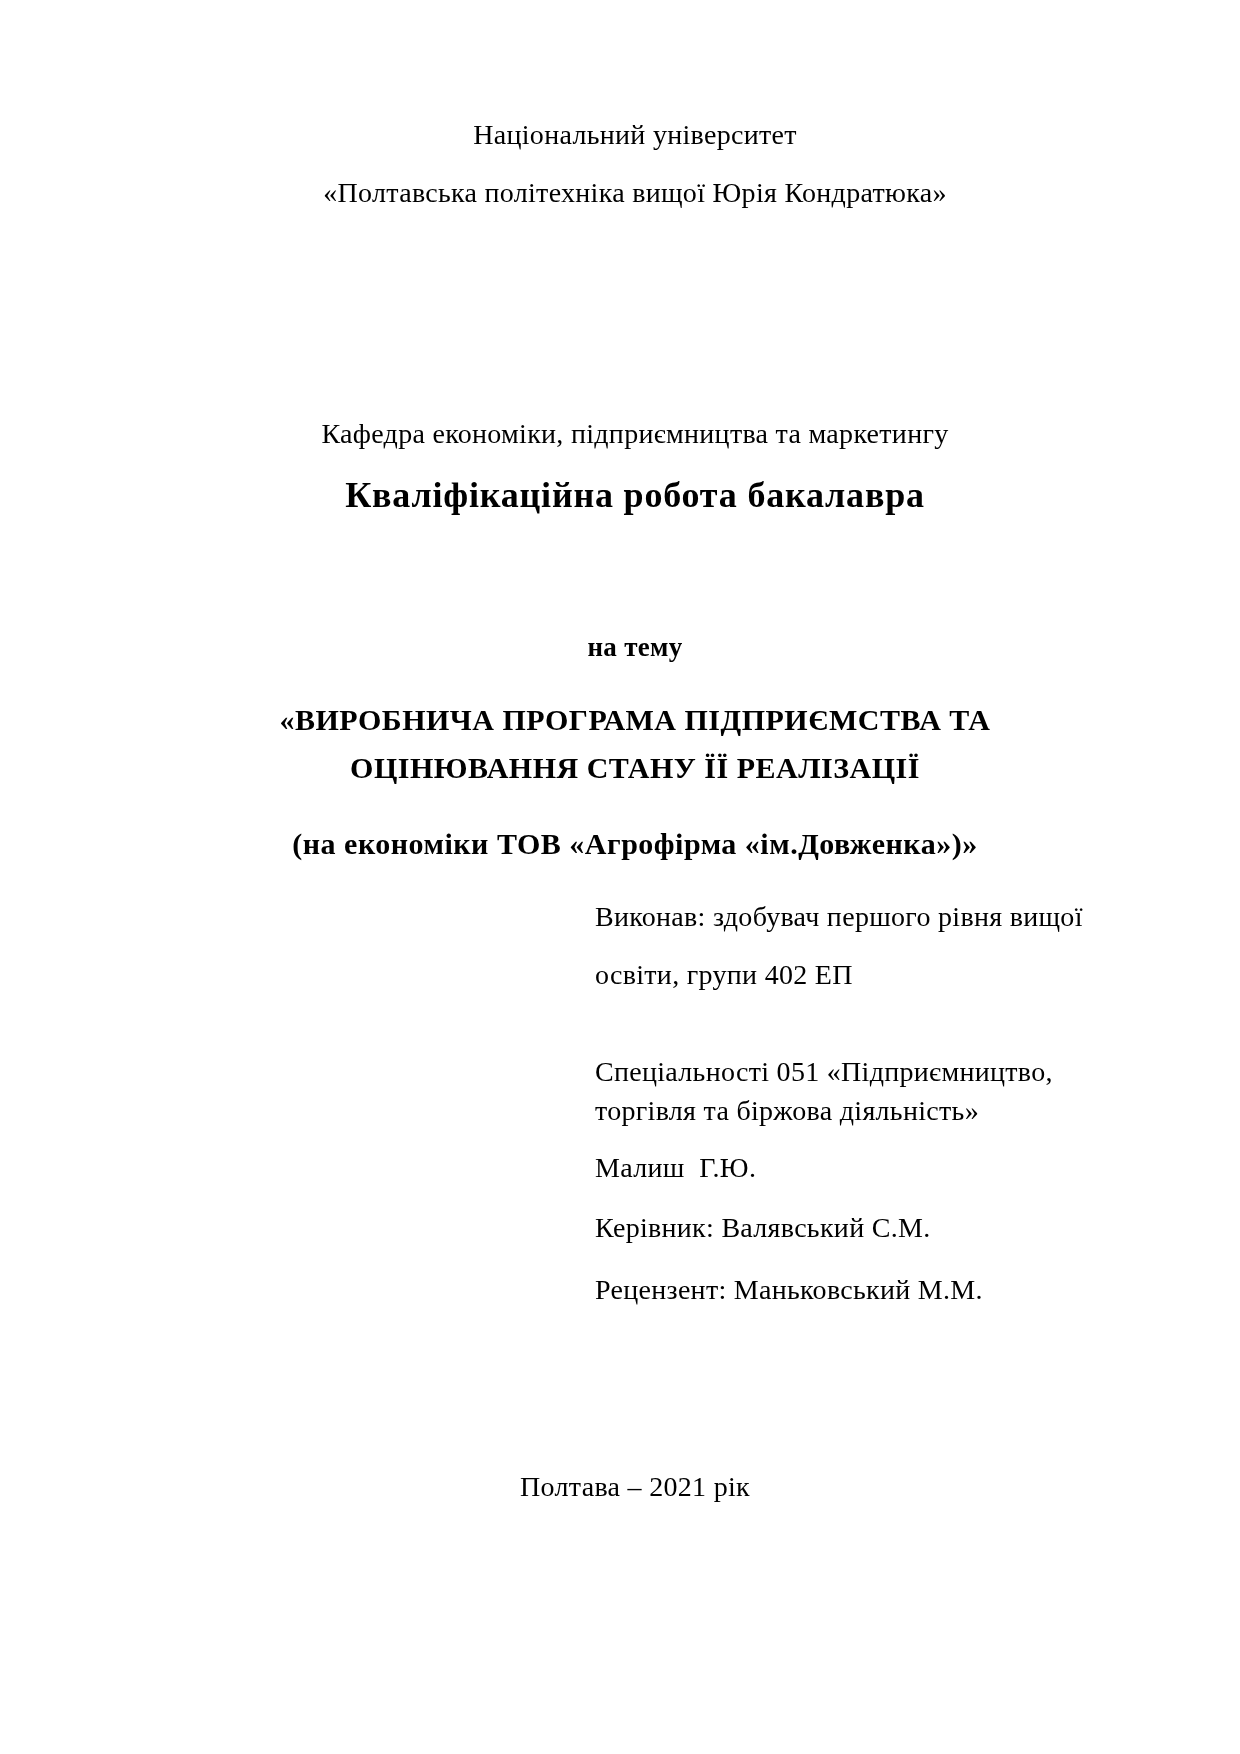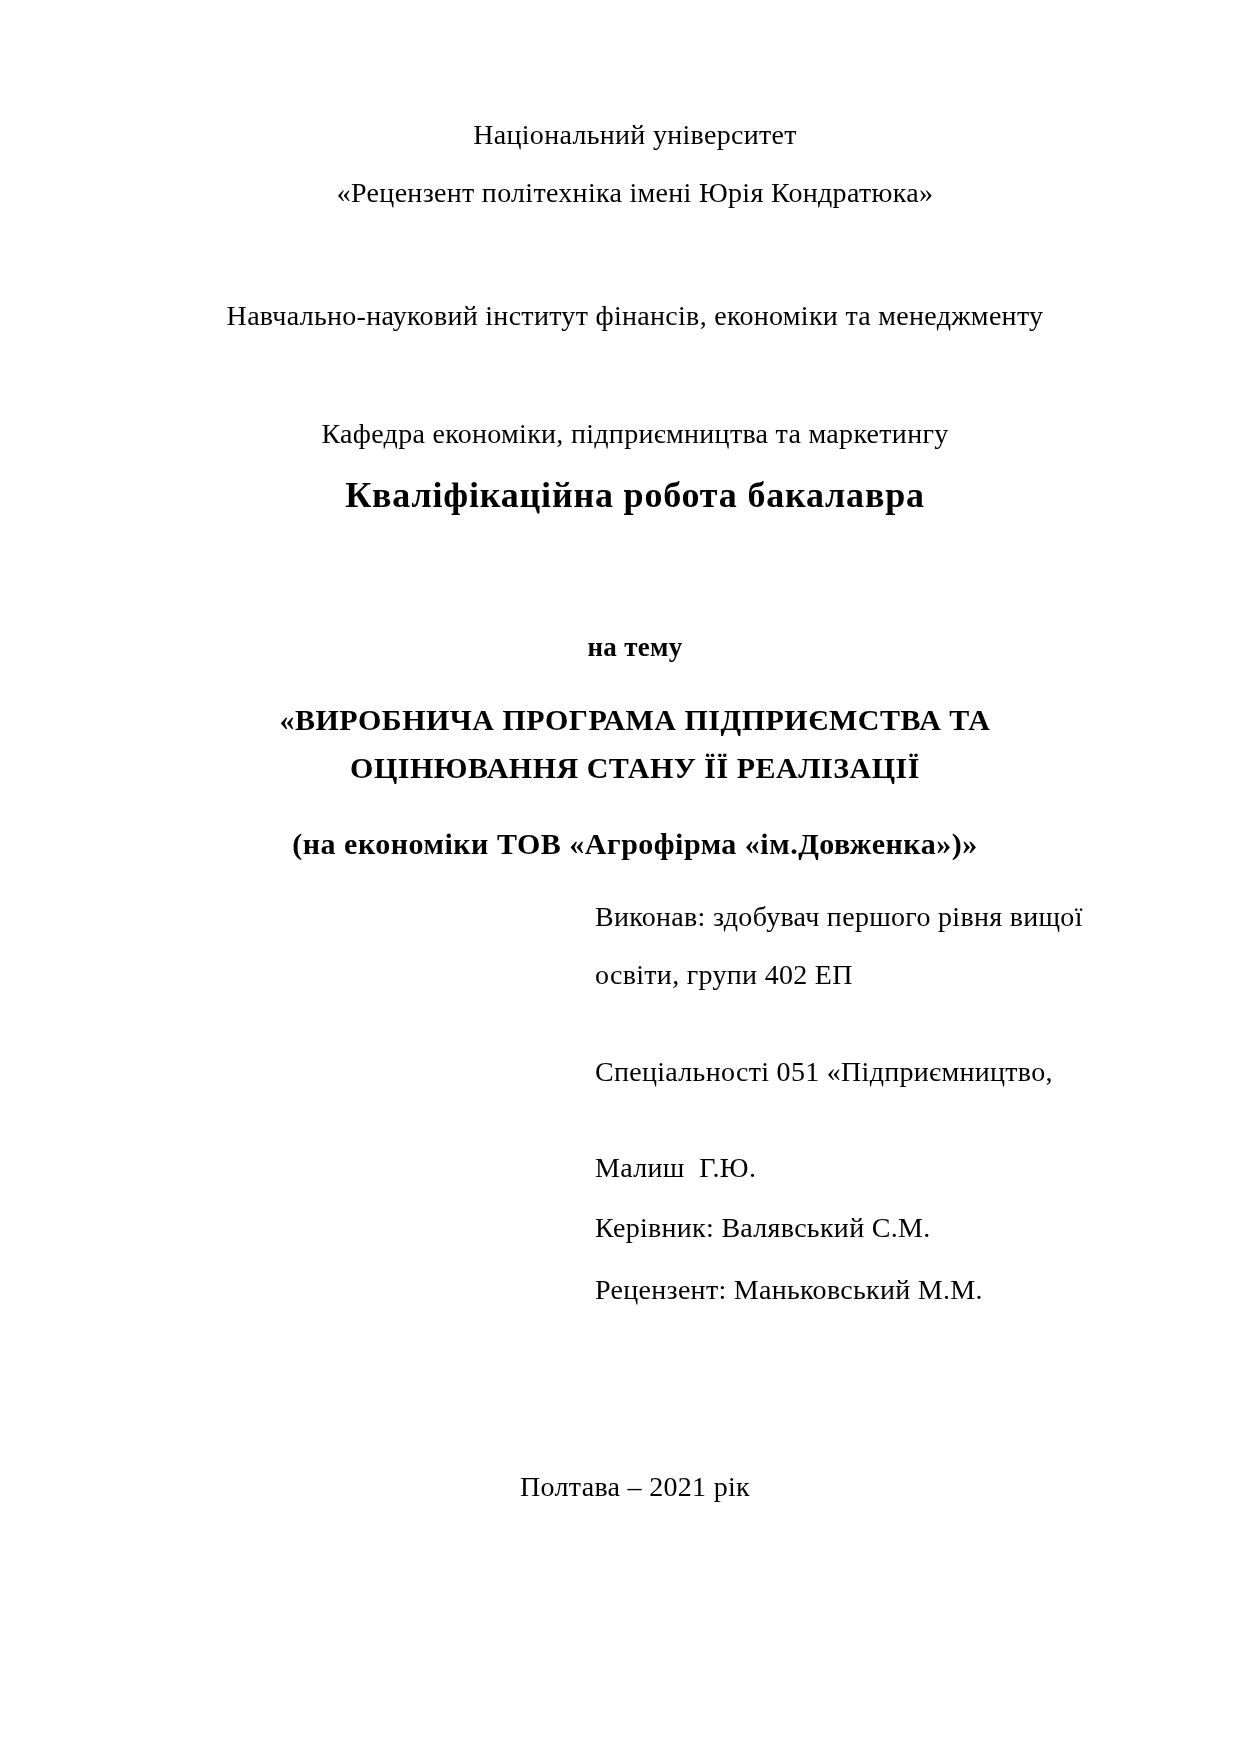"«Рецензент політехніка імені Юрія" div.line { text: Рецензент політехніка імені -> Полтавська політехніка вищої }
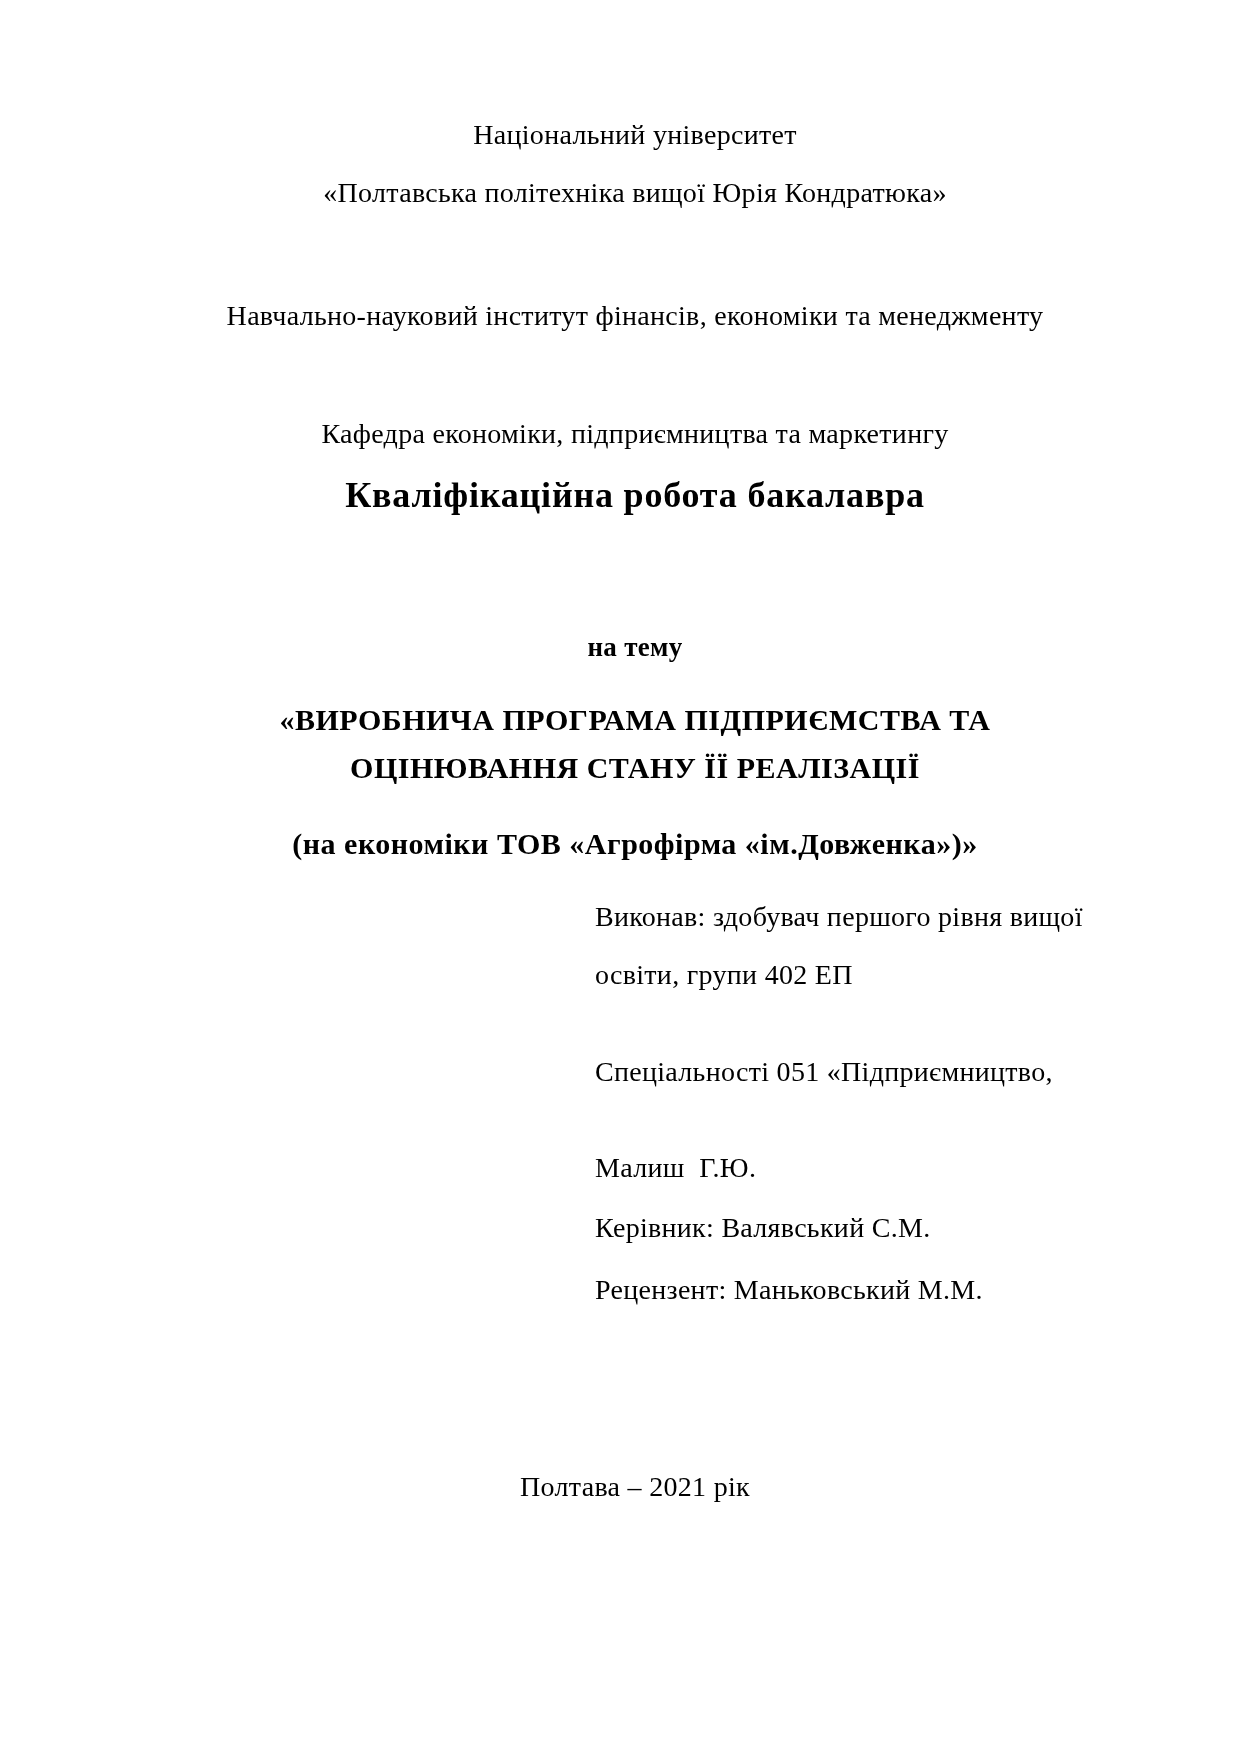"Навчально-науковий інститут фінансів," div.line { html: <div>Навчально-науковий інститут фінансів, економіки та менеджменту</div> -> none }
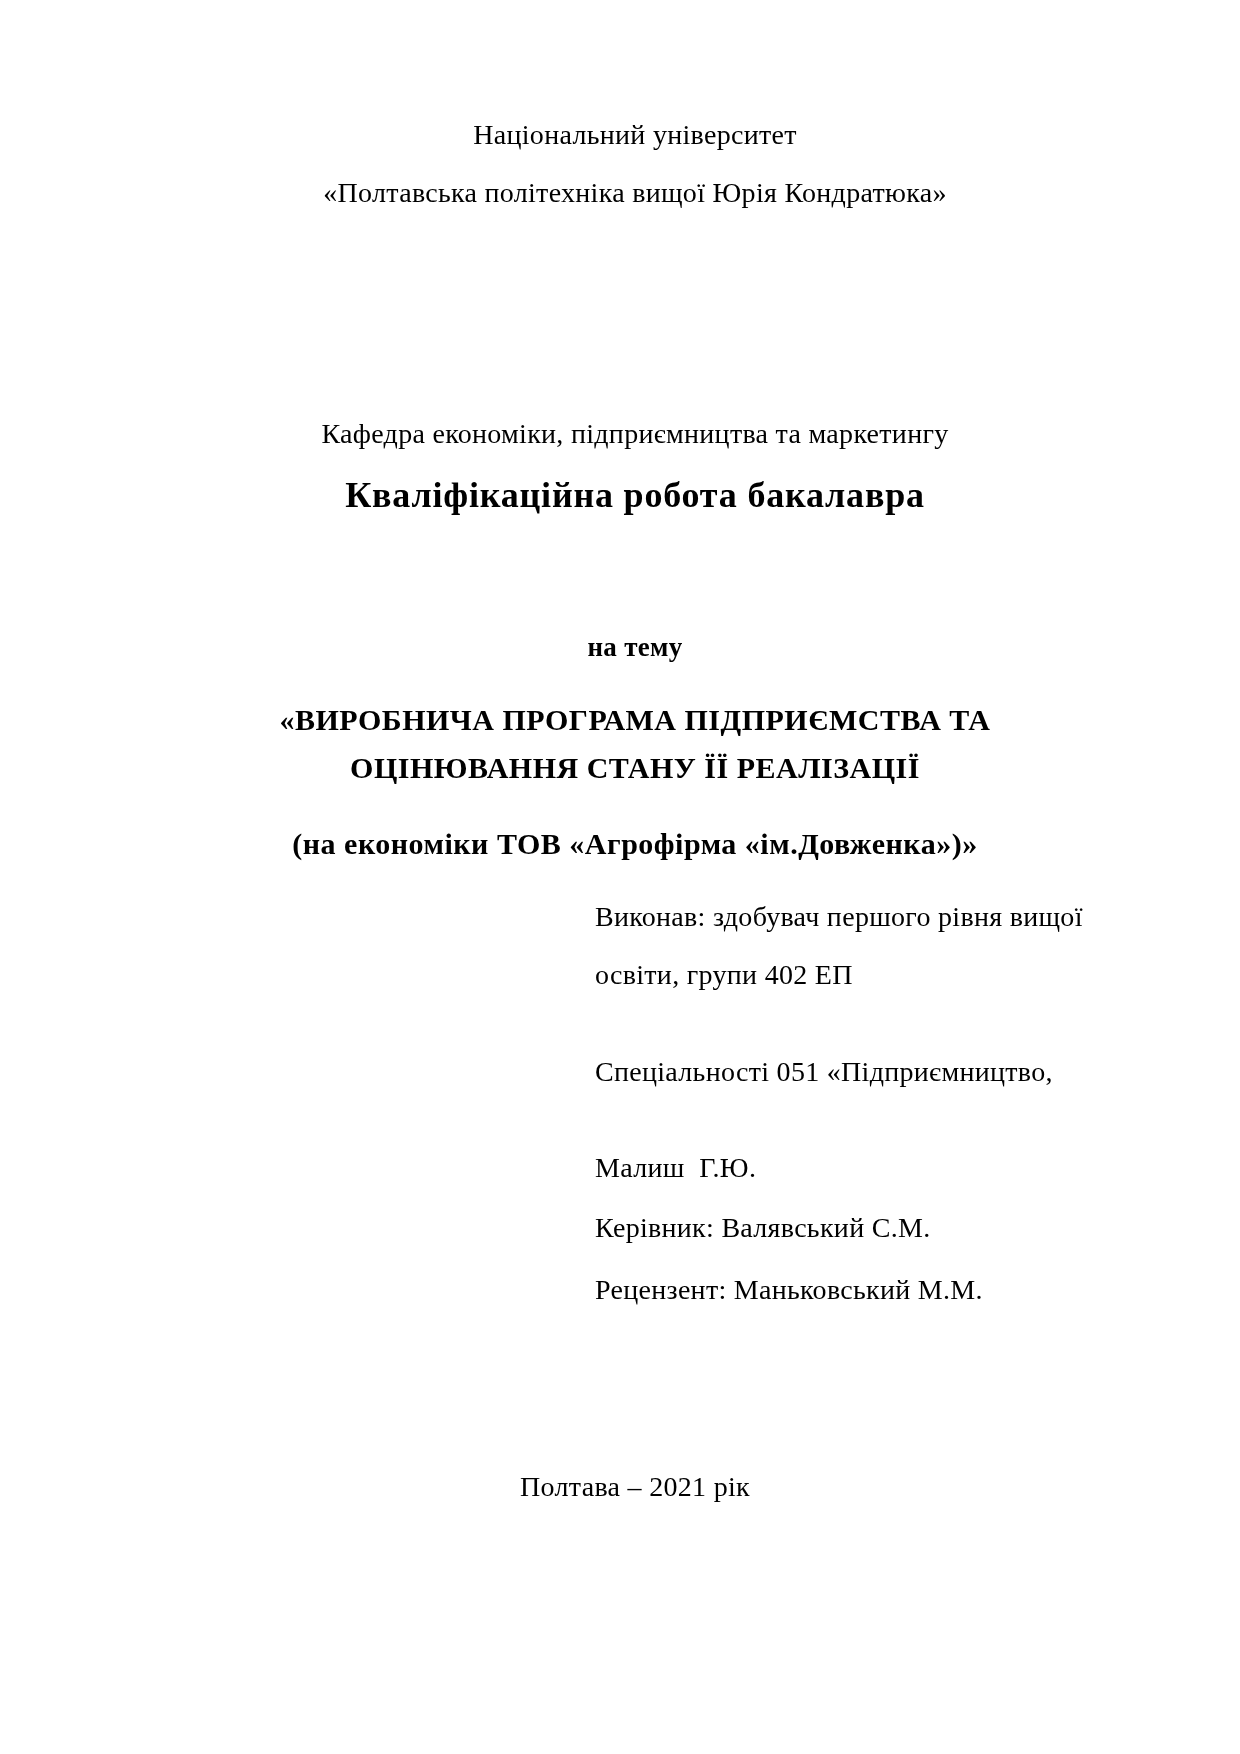"торгівля та біржова діяльність»" div.line { html: none -> <div>торгівля та біржова діяльність»</div> }
